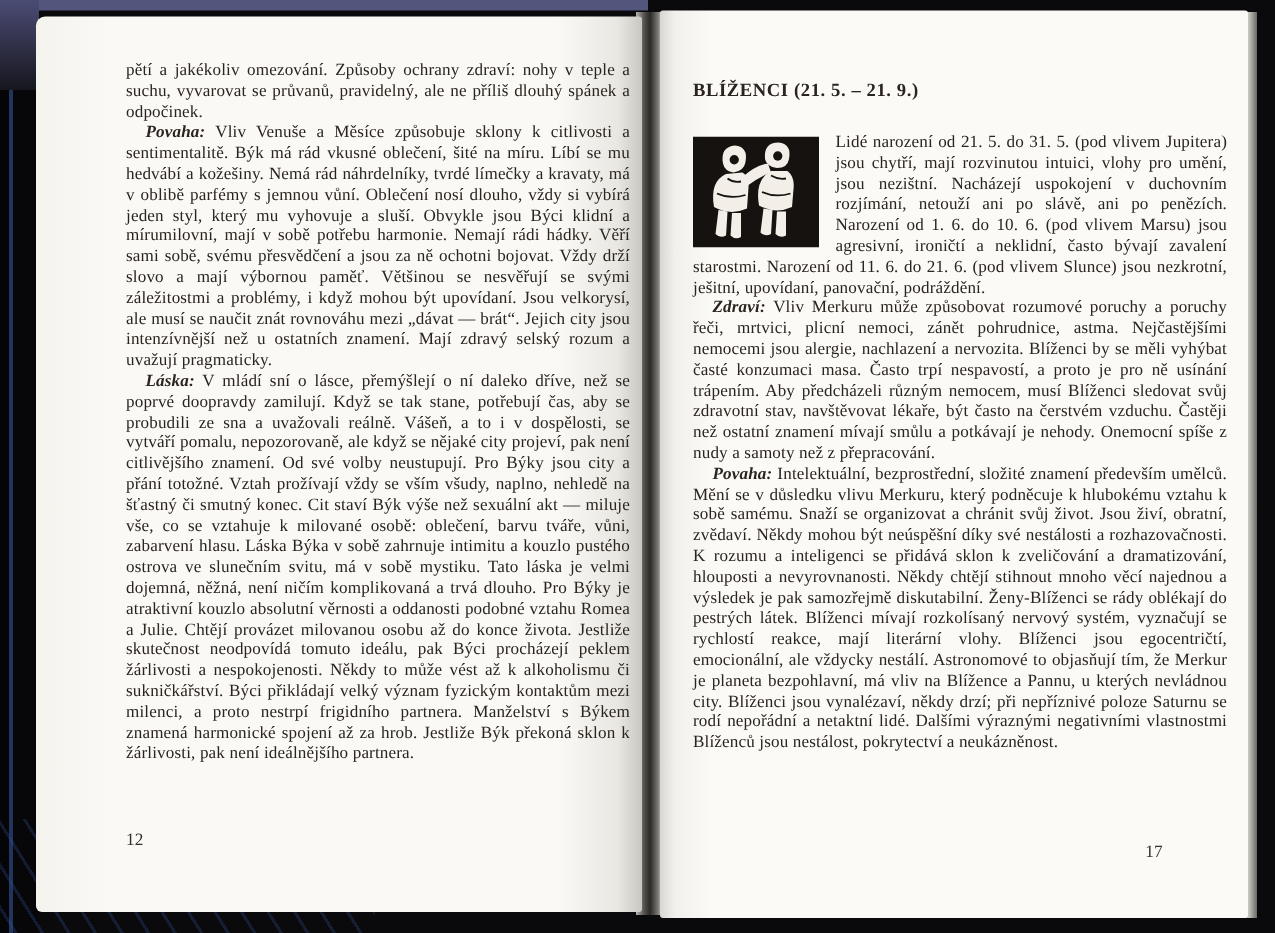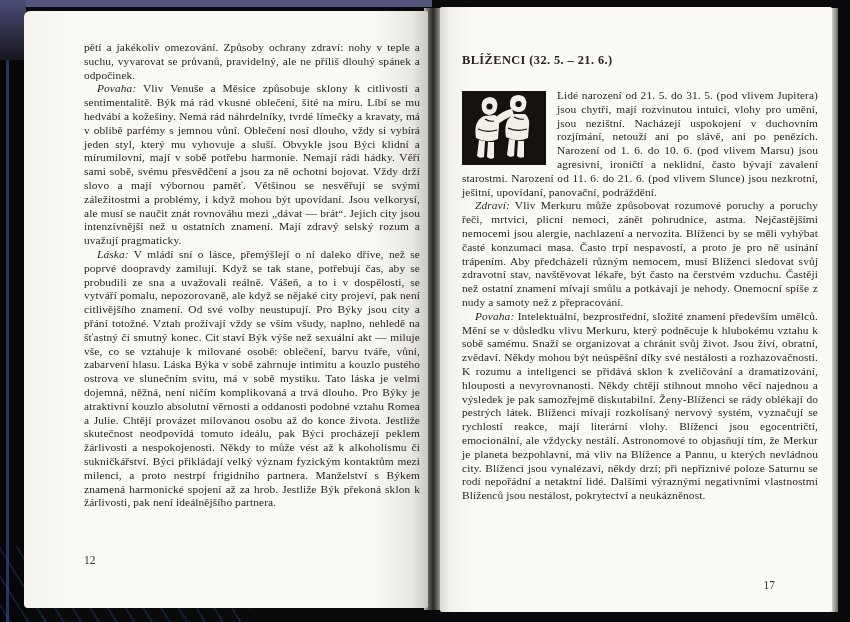"BLÍŽENCI (32. 5. – 21." h2.heading { text: 32. 5. – 21. 6 -> 21. 5. – 21. 9 }
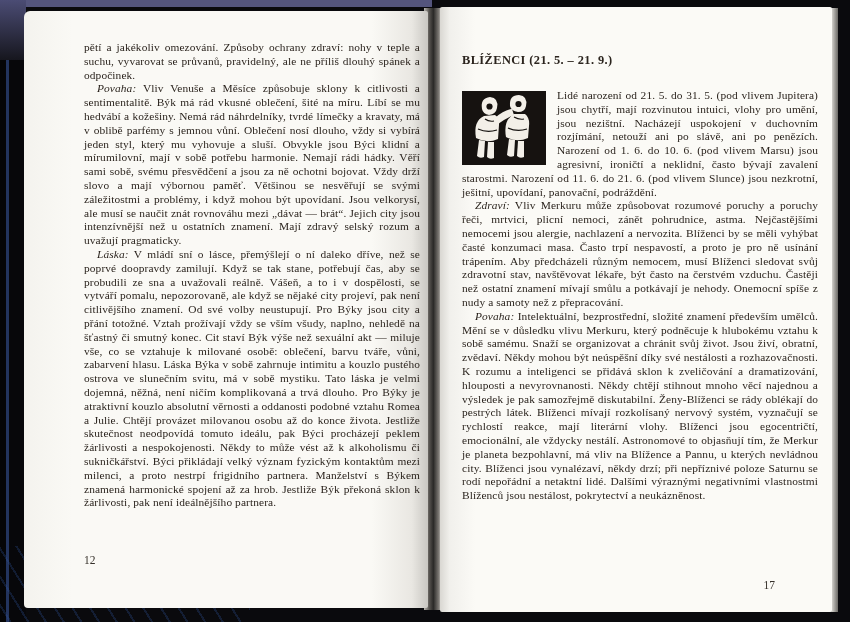"Povaha:" .lead { font-weight: none -> bold }
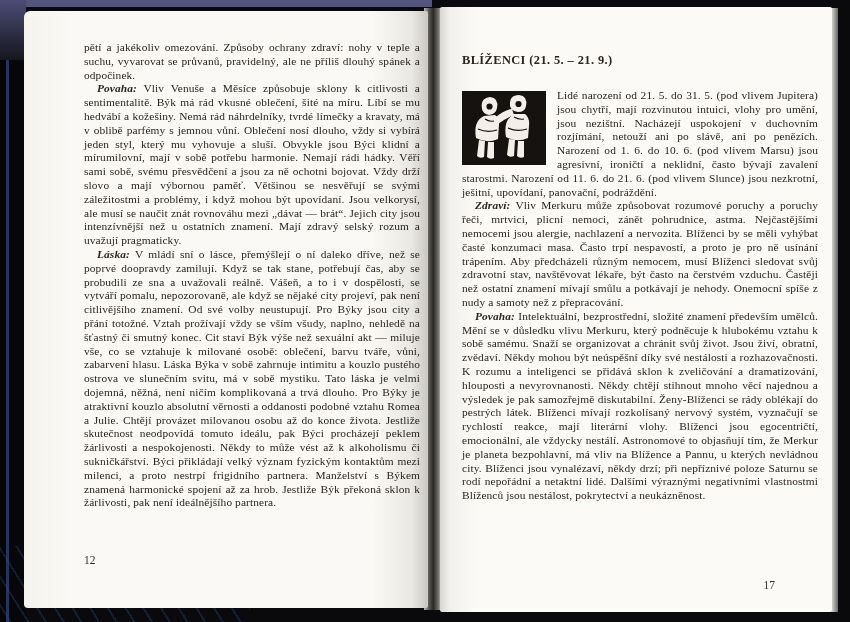"17" .page-num.pn-right { bottom: 21px -> 38px }
